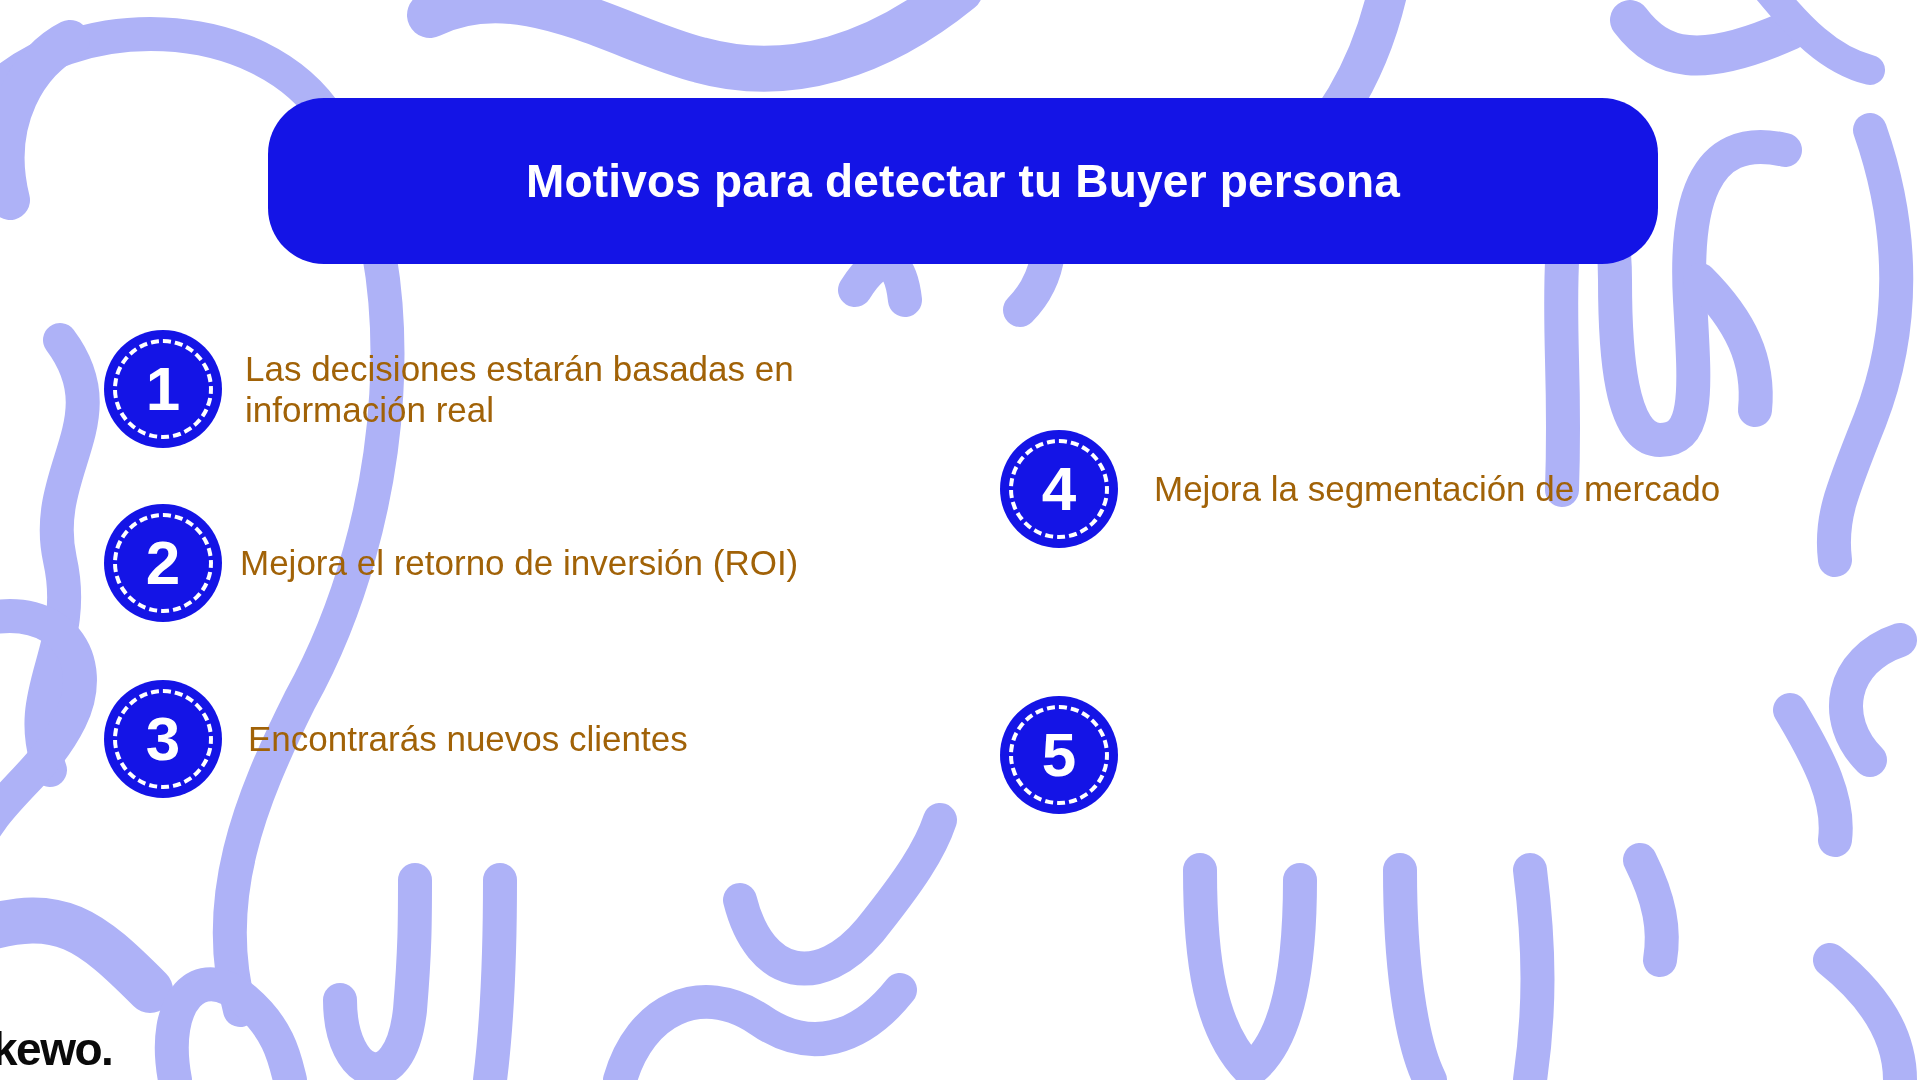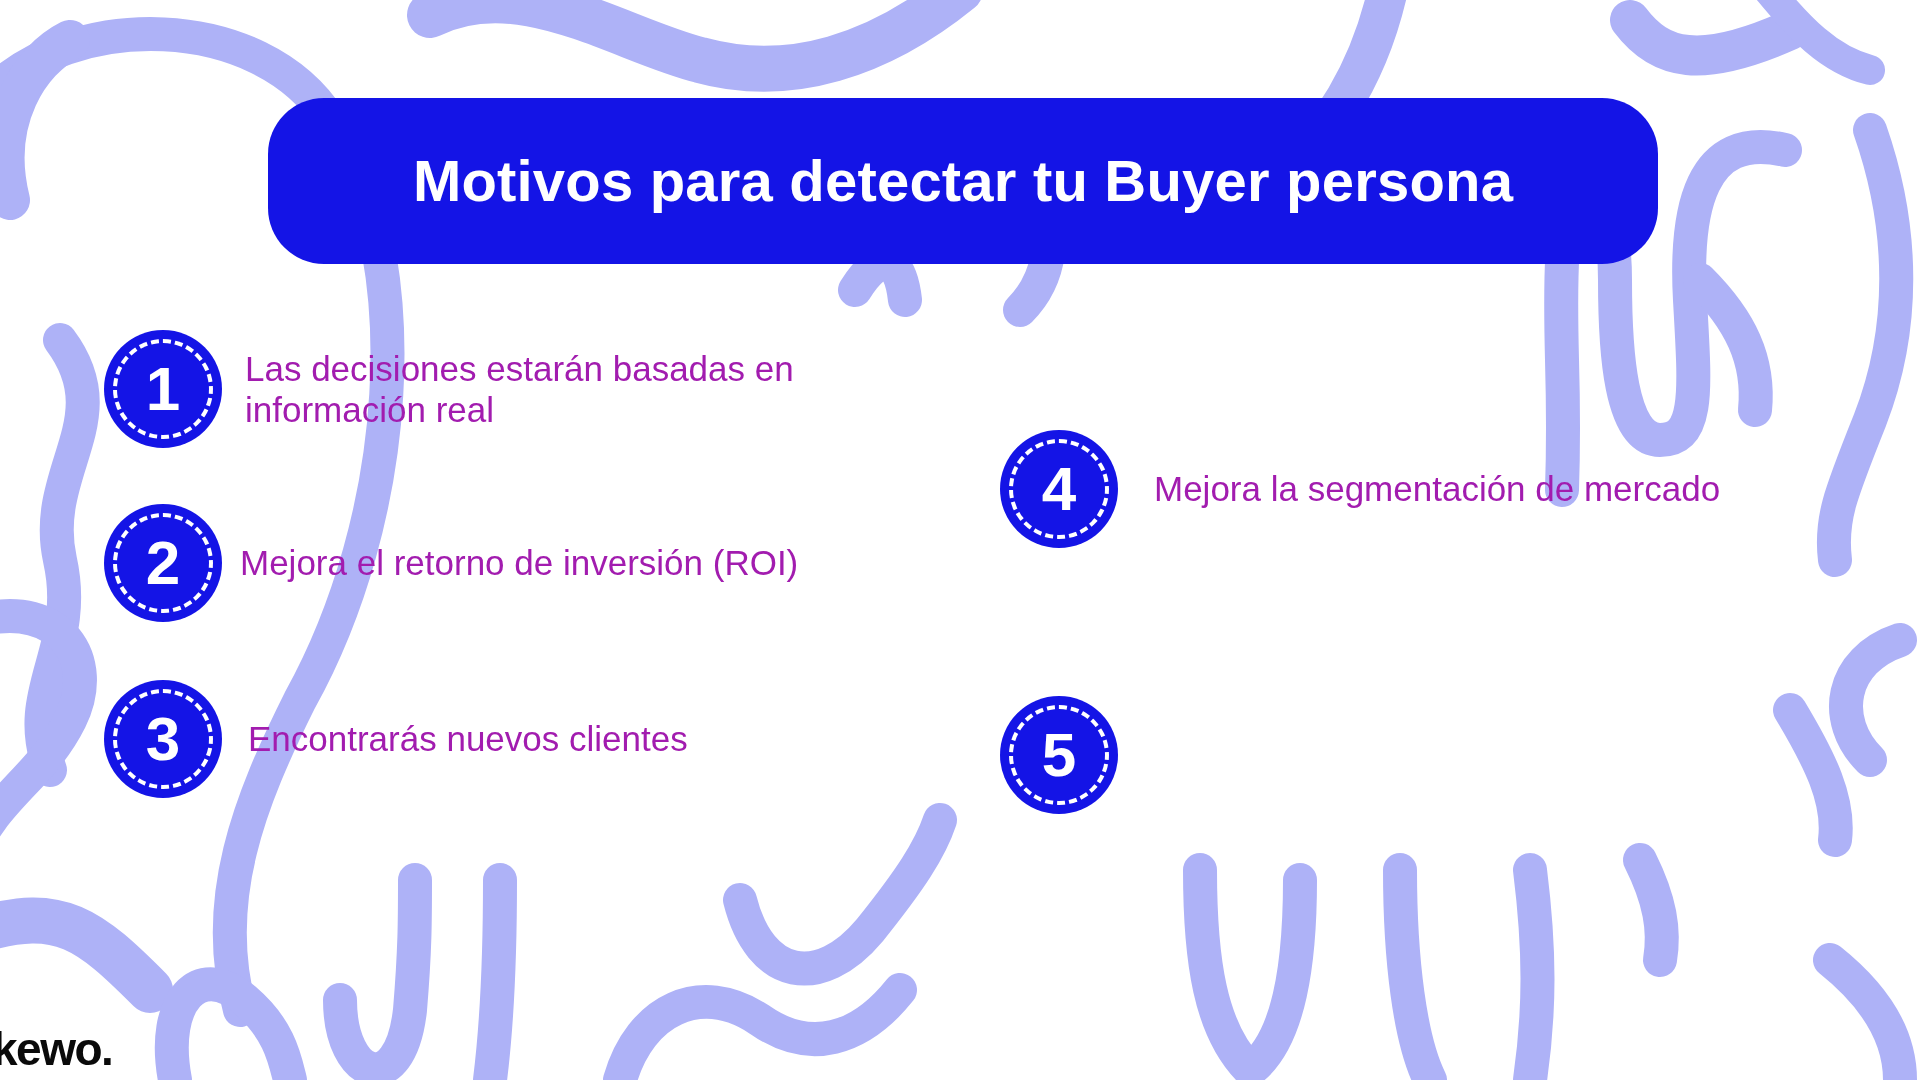"Motivos para detectar tu Buyer" #title-text { font-size: 58px -> 46px }
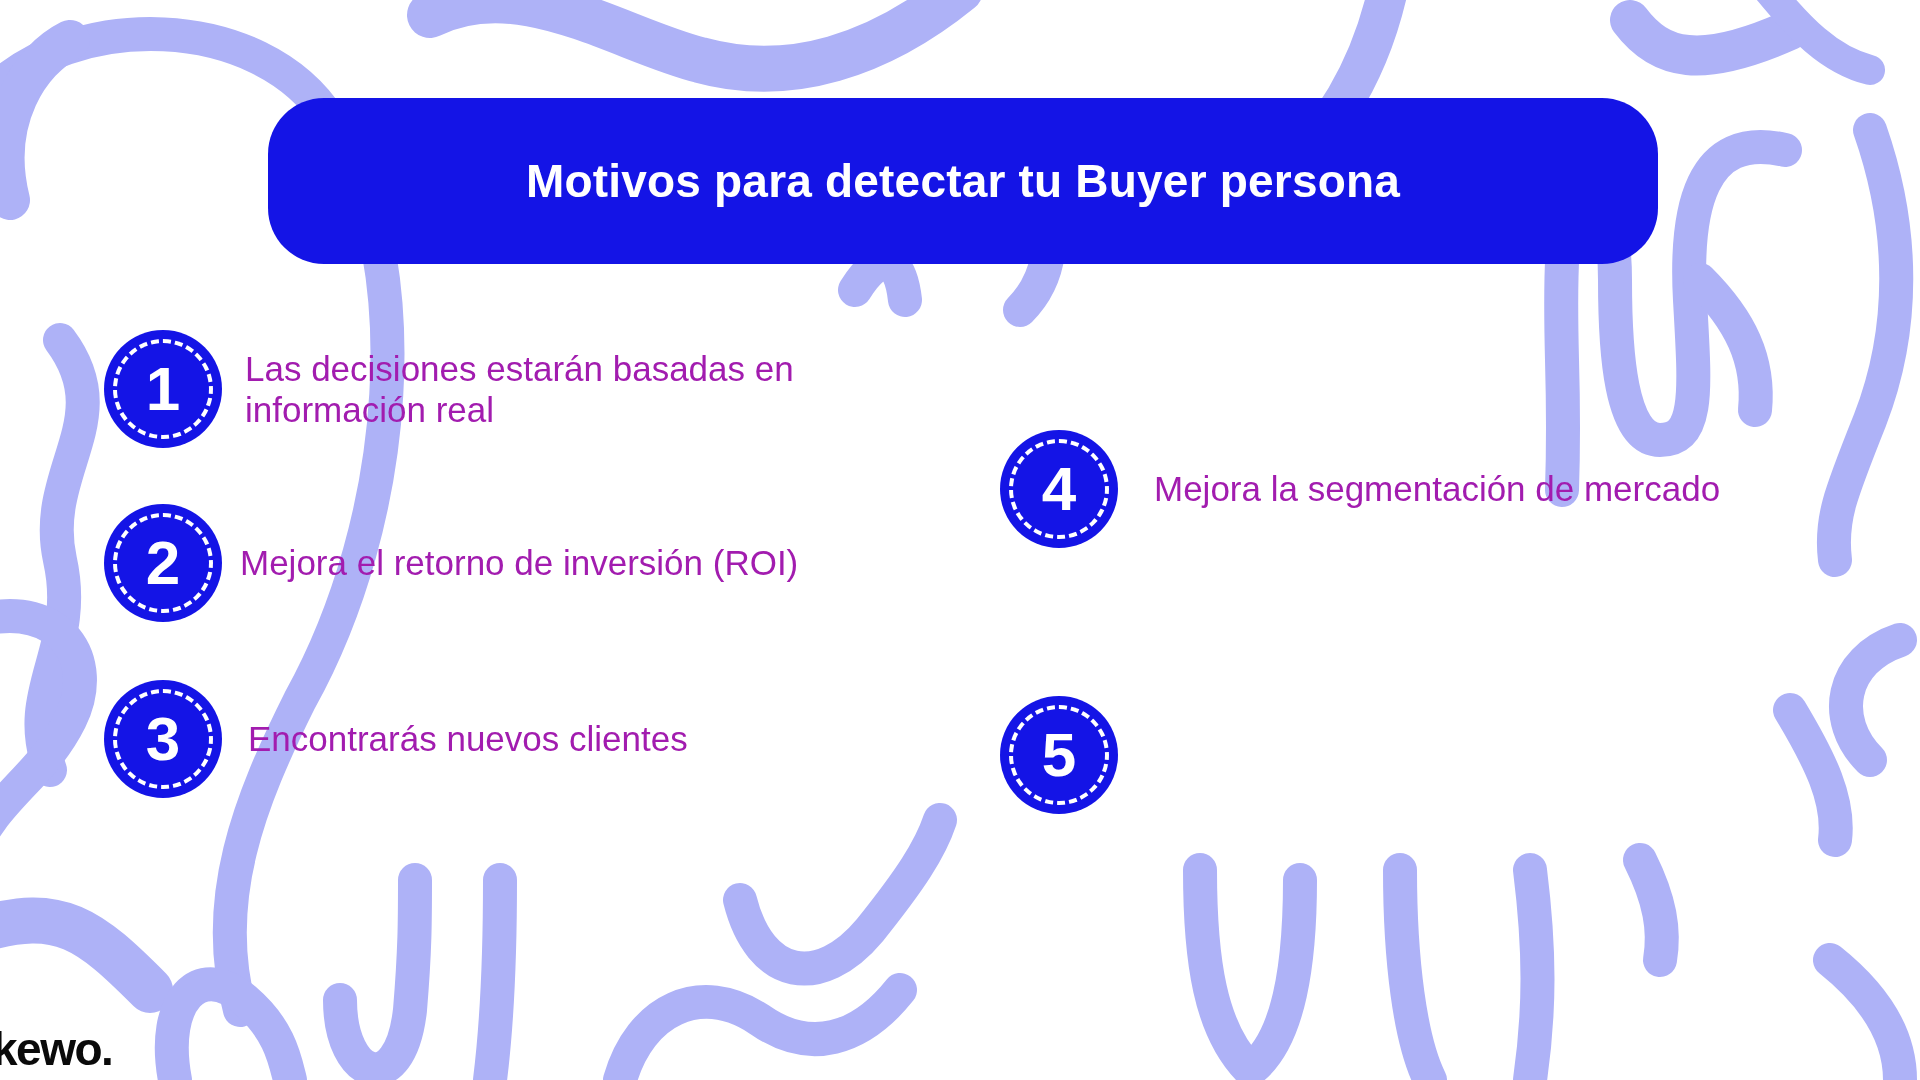"Las decisiones estarán basadas en" .item-text { color: #a21caf -> #a16207 }
